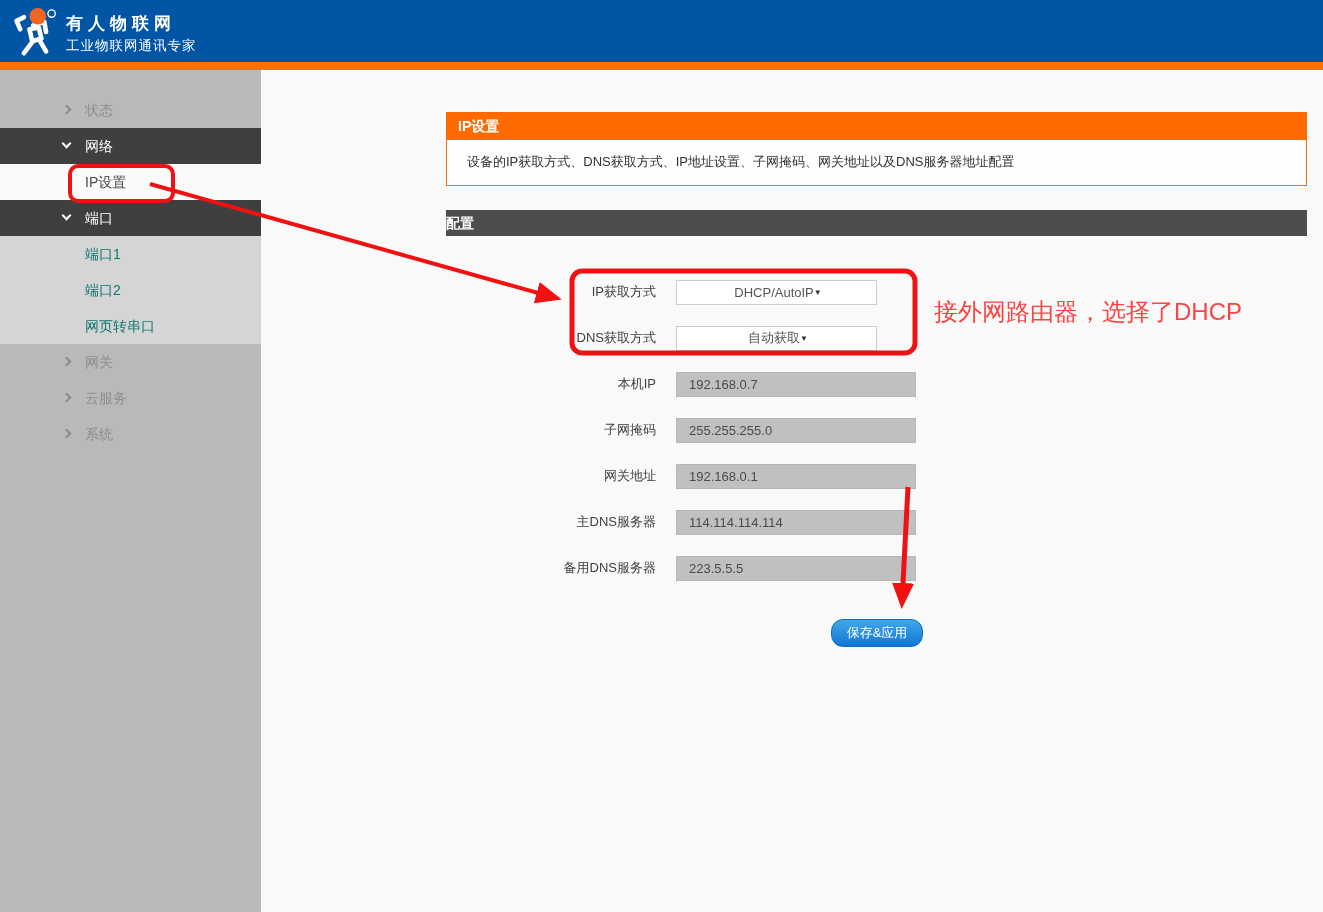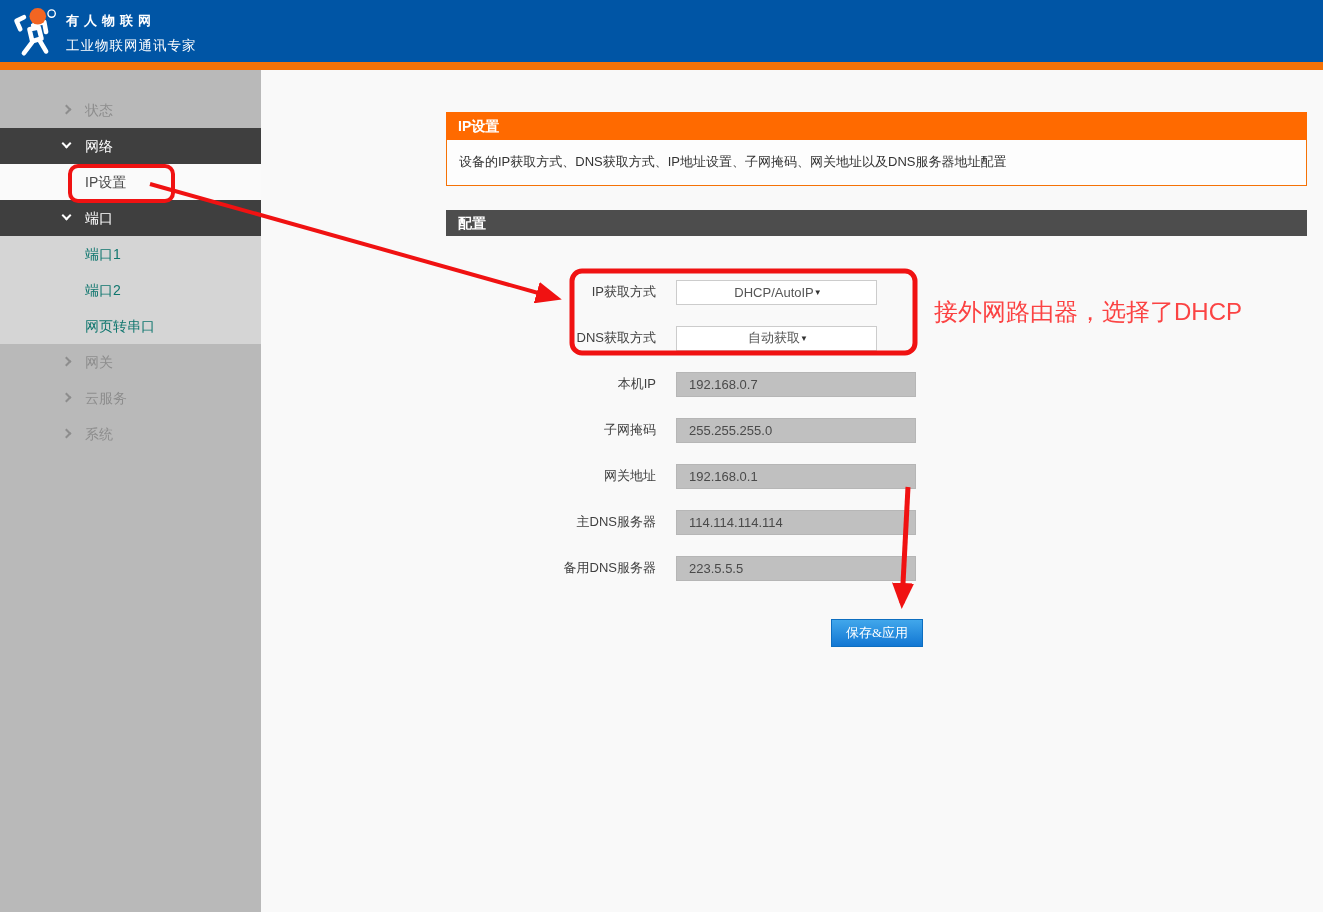"有人物联网" .brand-title { font-size: 13px -> 17px }
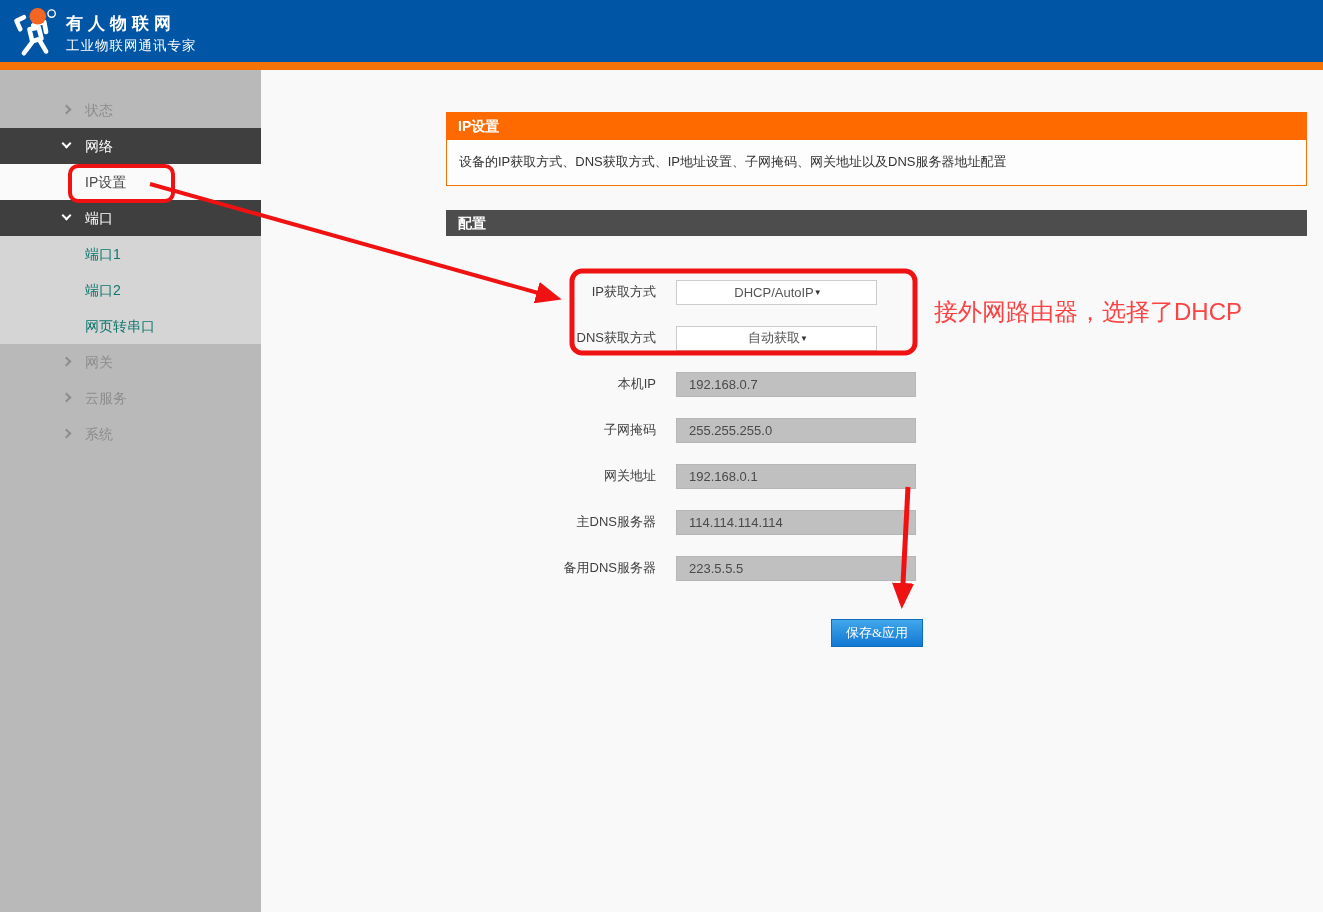"设备的IP获取方式、DNS获取方式、IP地址设置、子网掩码、网关地址以及DNS服" .panel-body { padding-left: 12px -> 20px }
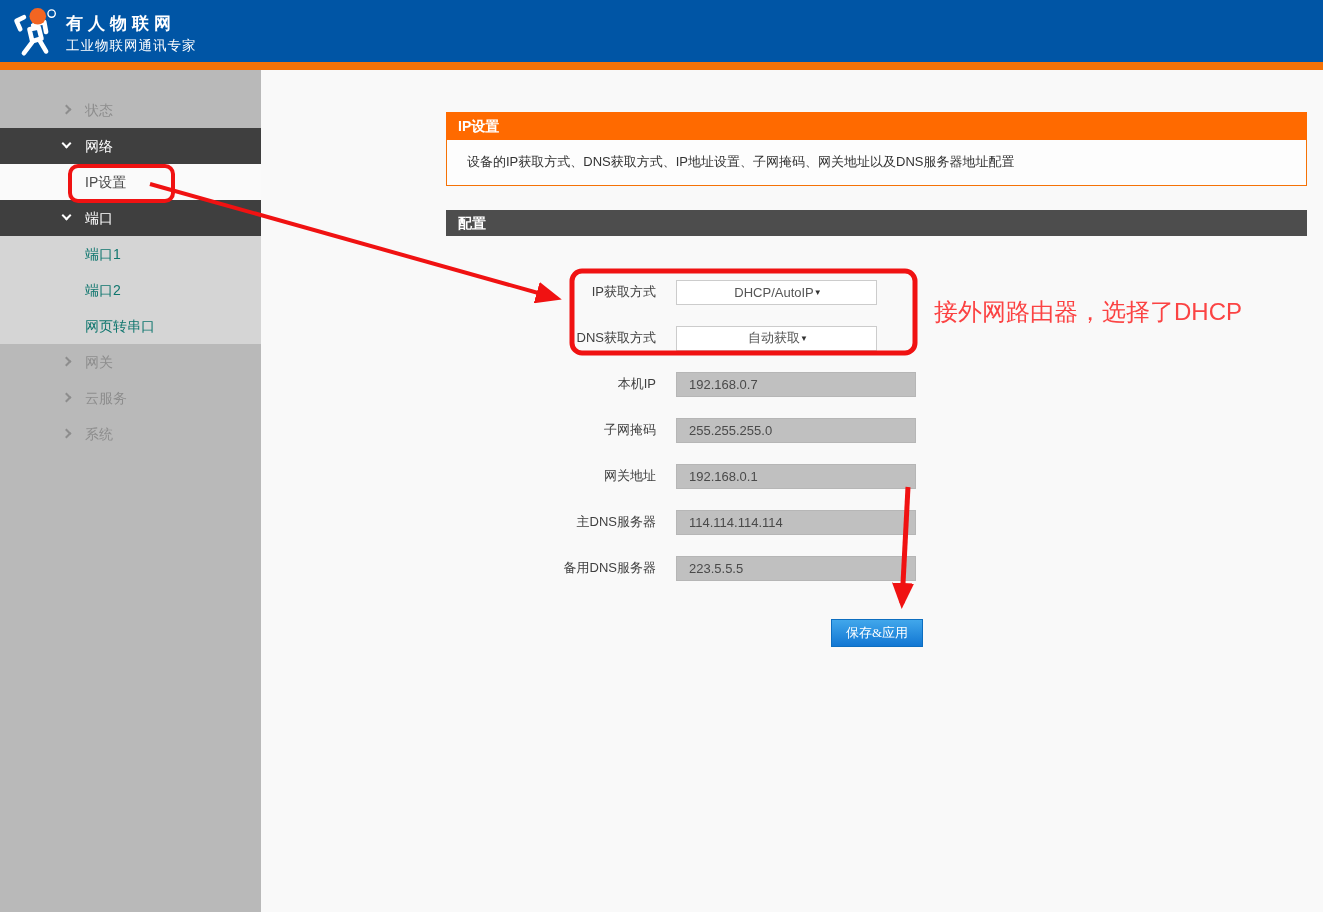"配置" .section-bar { padding-left: 12px -> none }
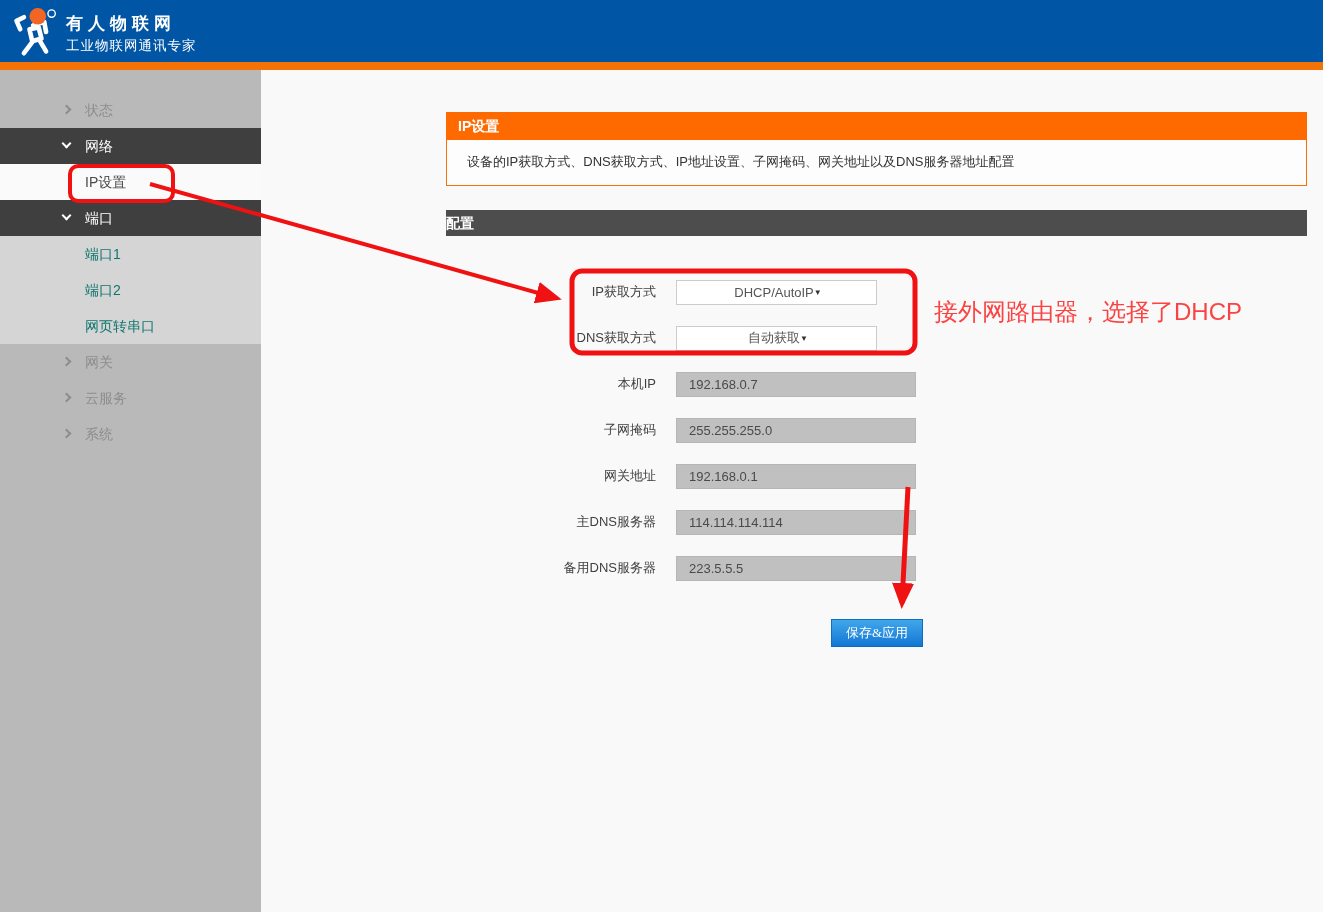"保存&应用" .save-btn { border-radius: 0 -> 12px; font-family: Liberation Serif, serif -> Liberation Sans, sans-serif }
